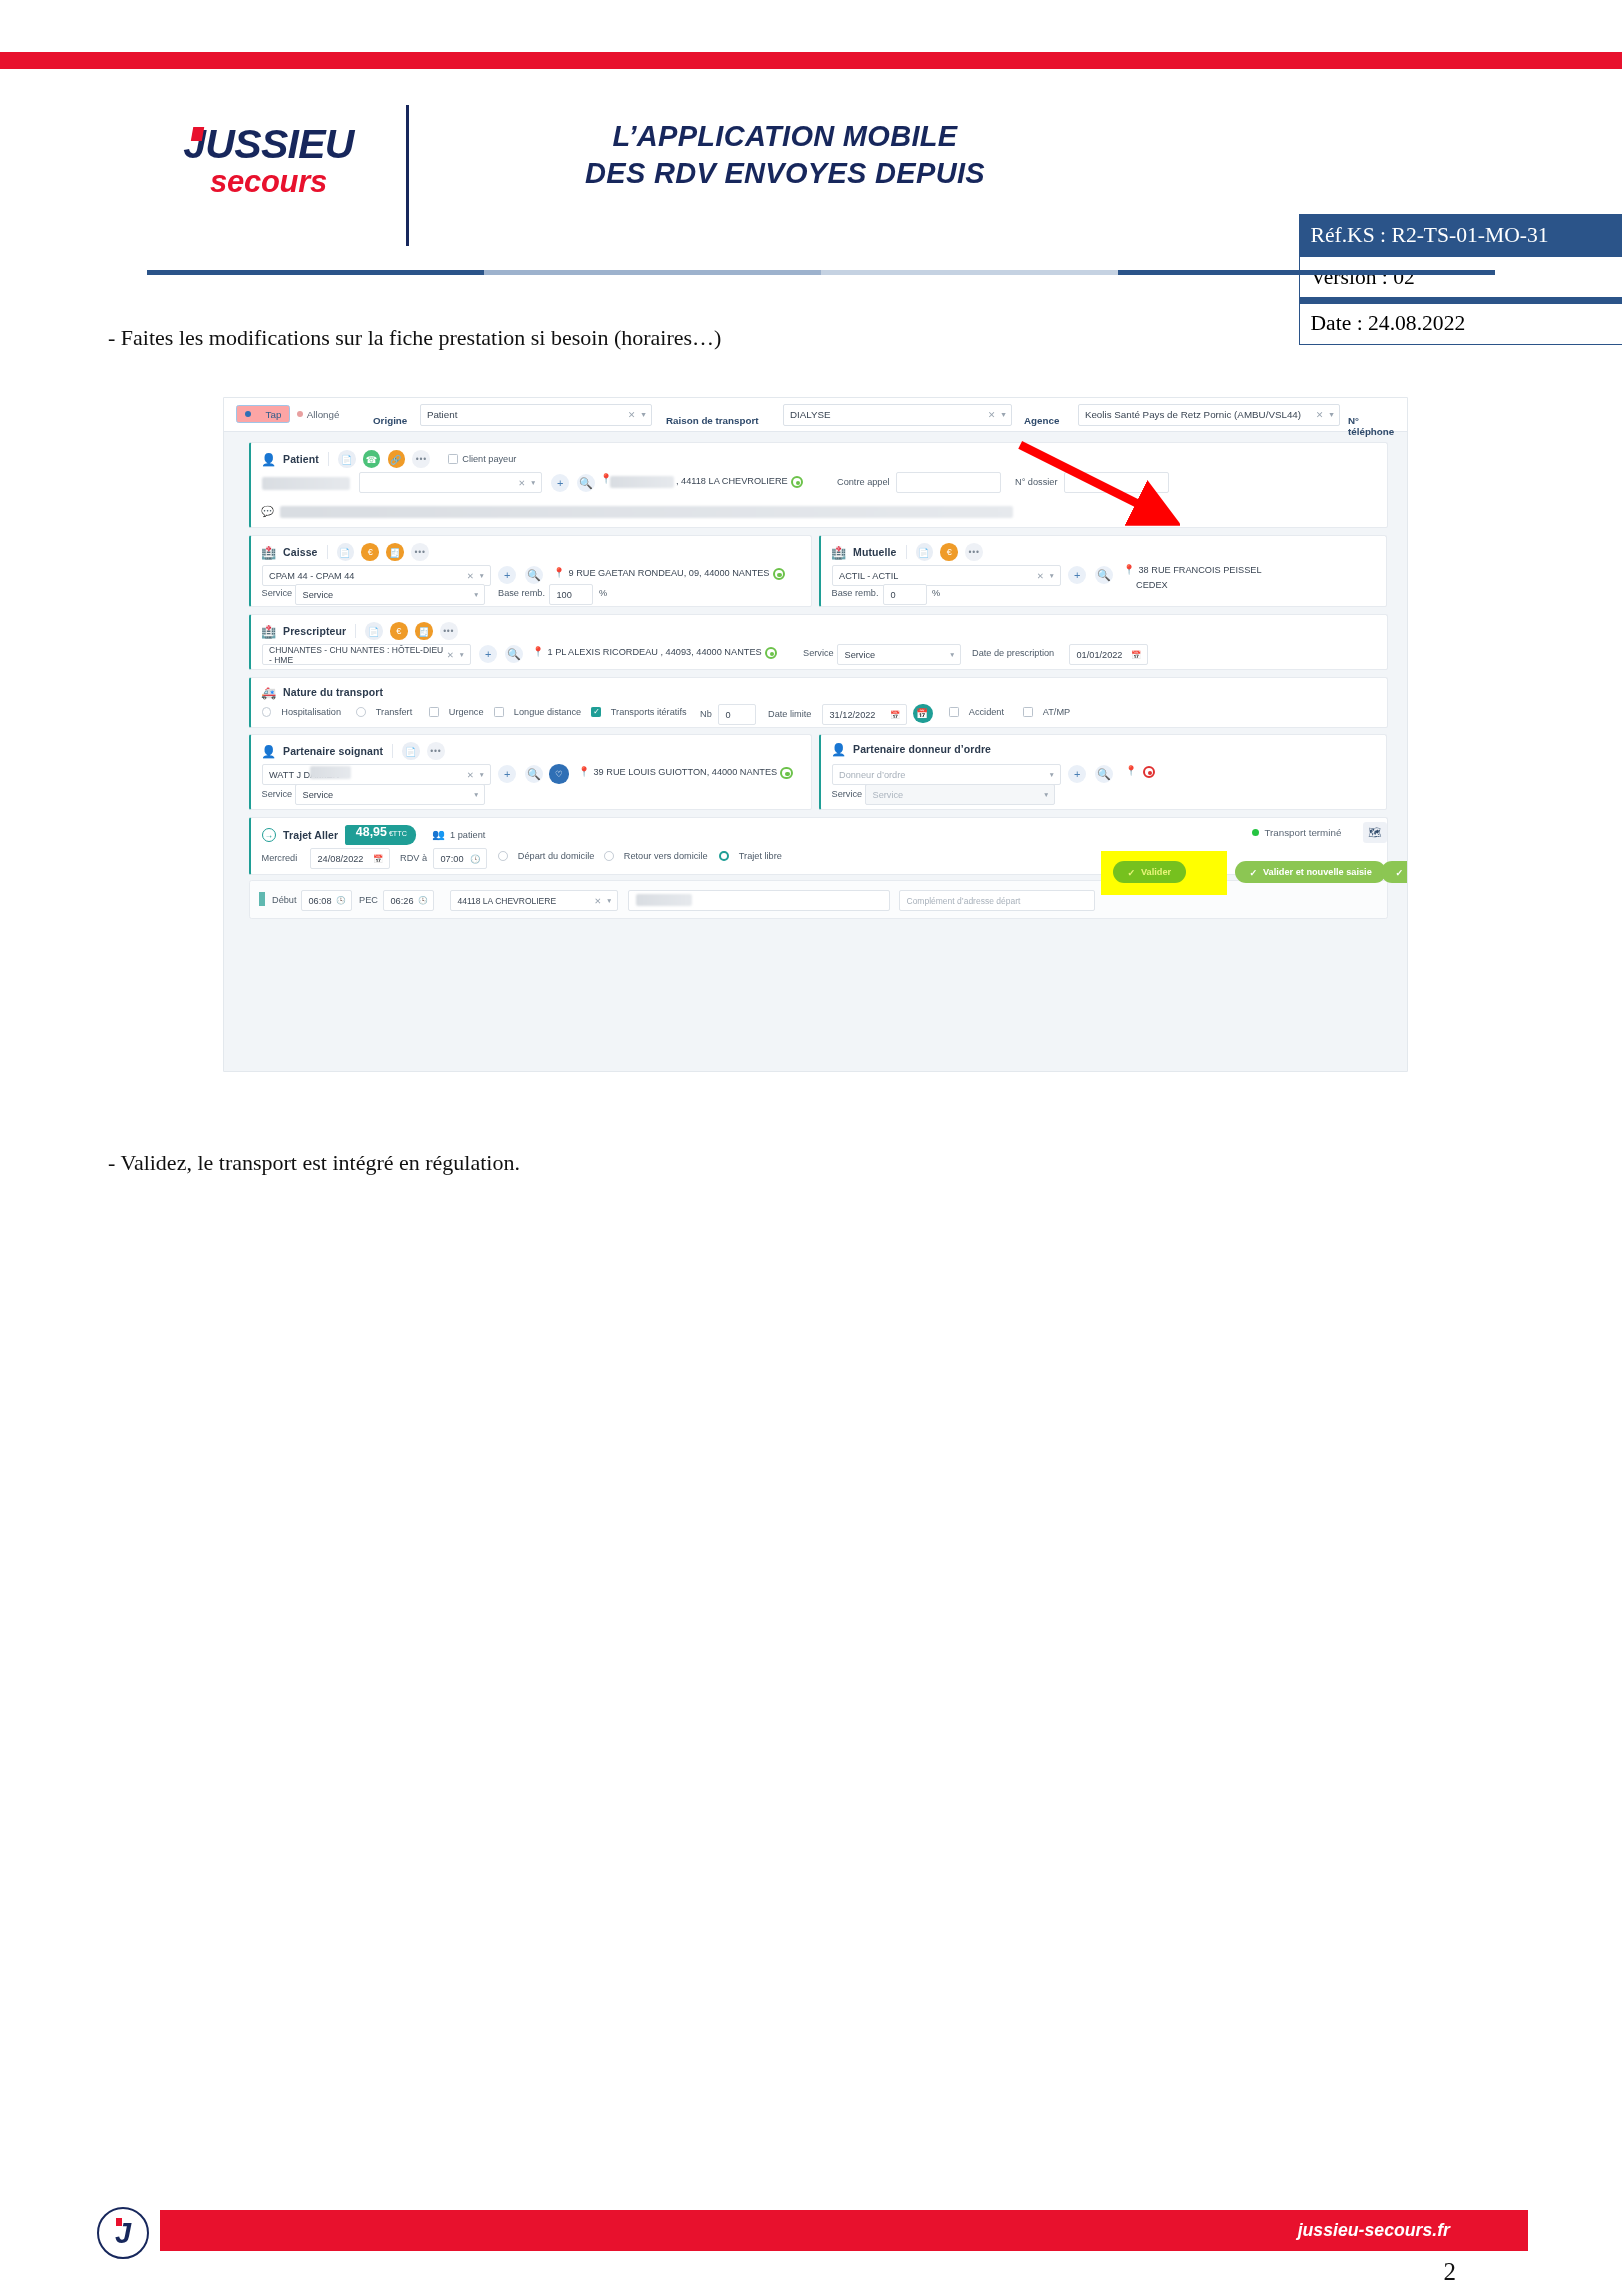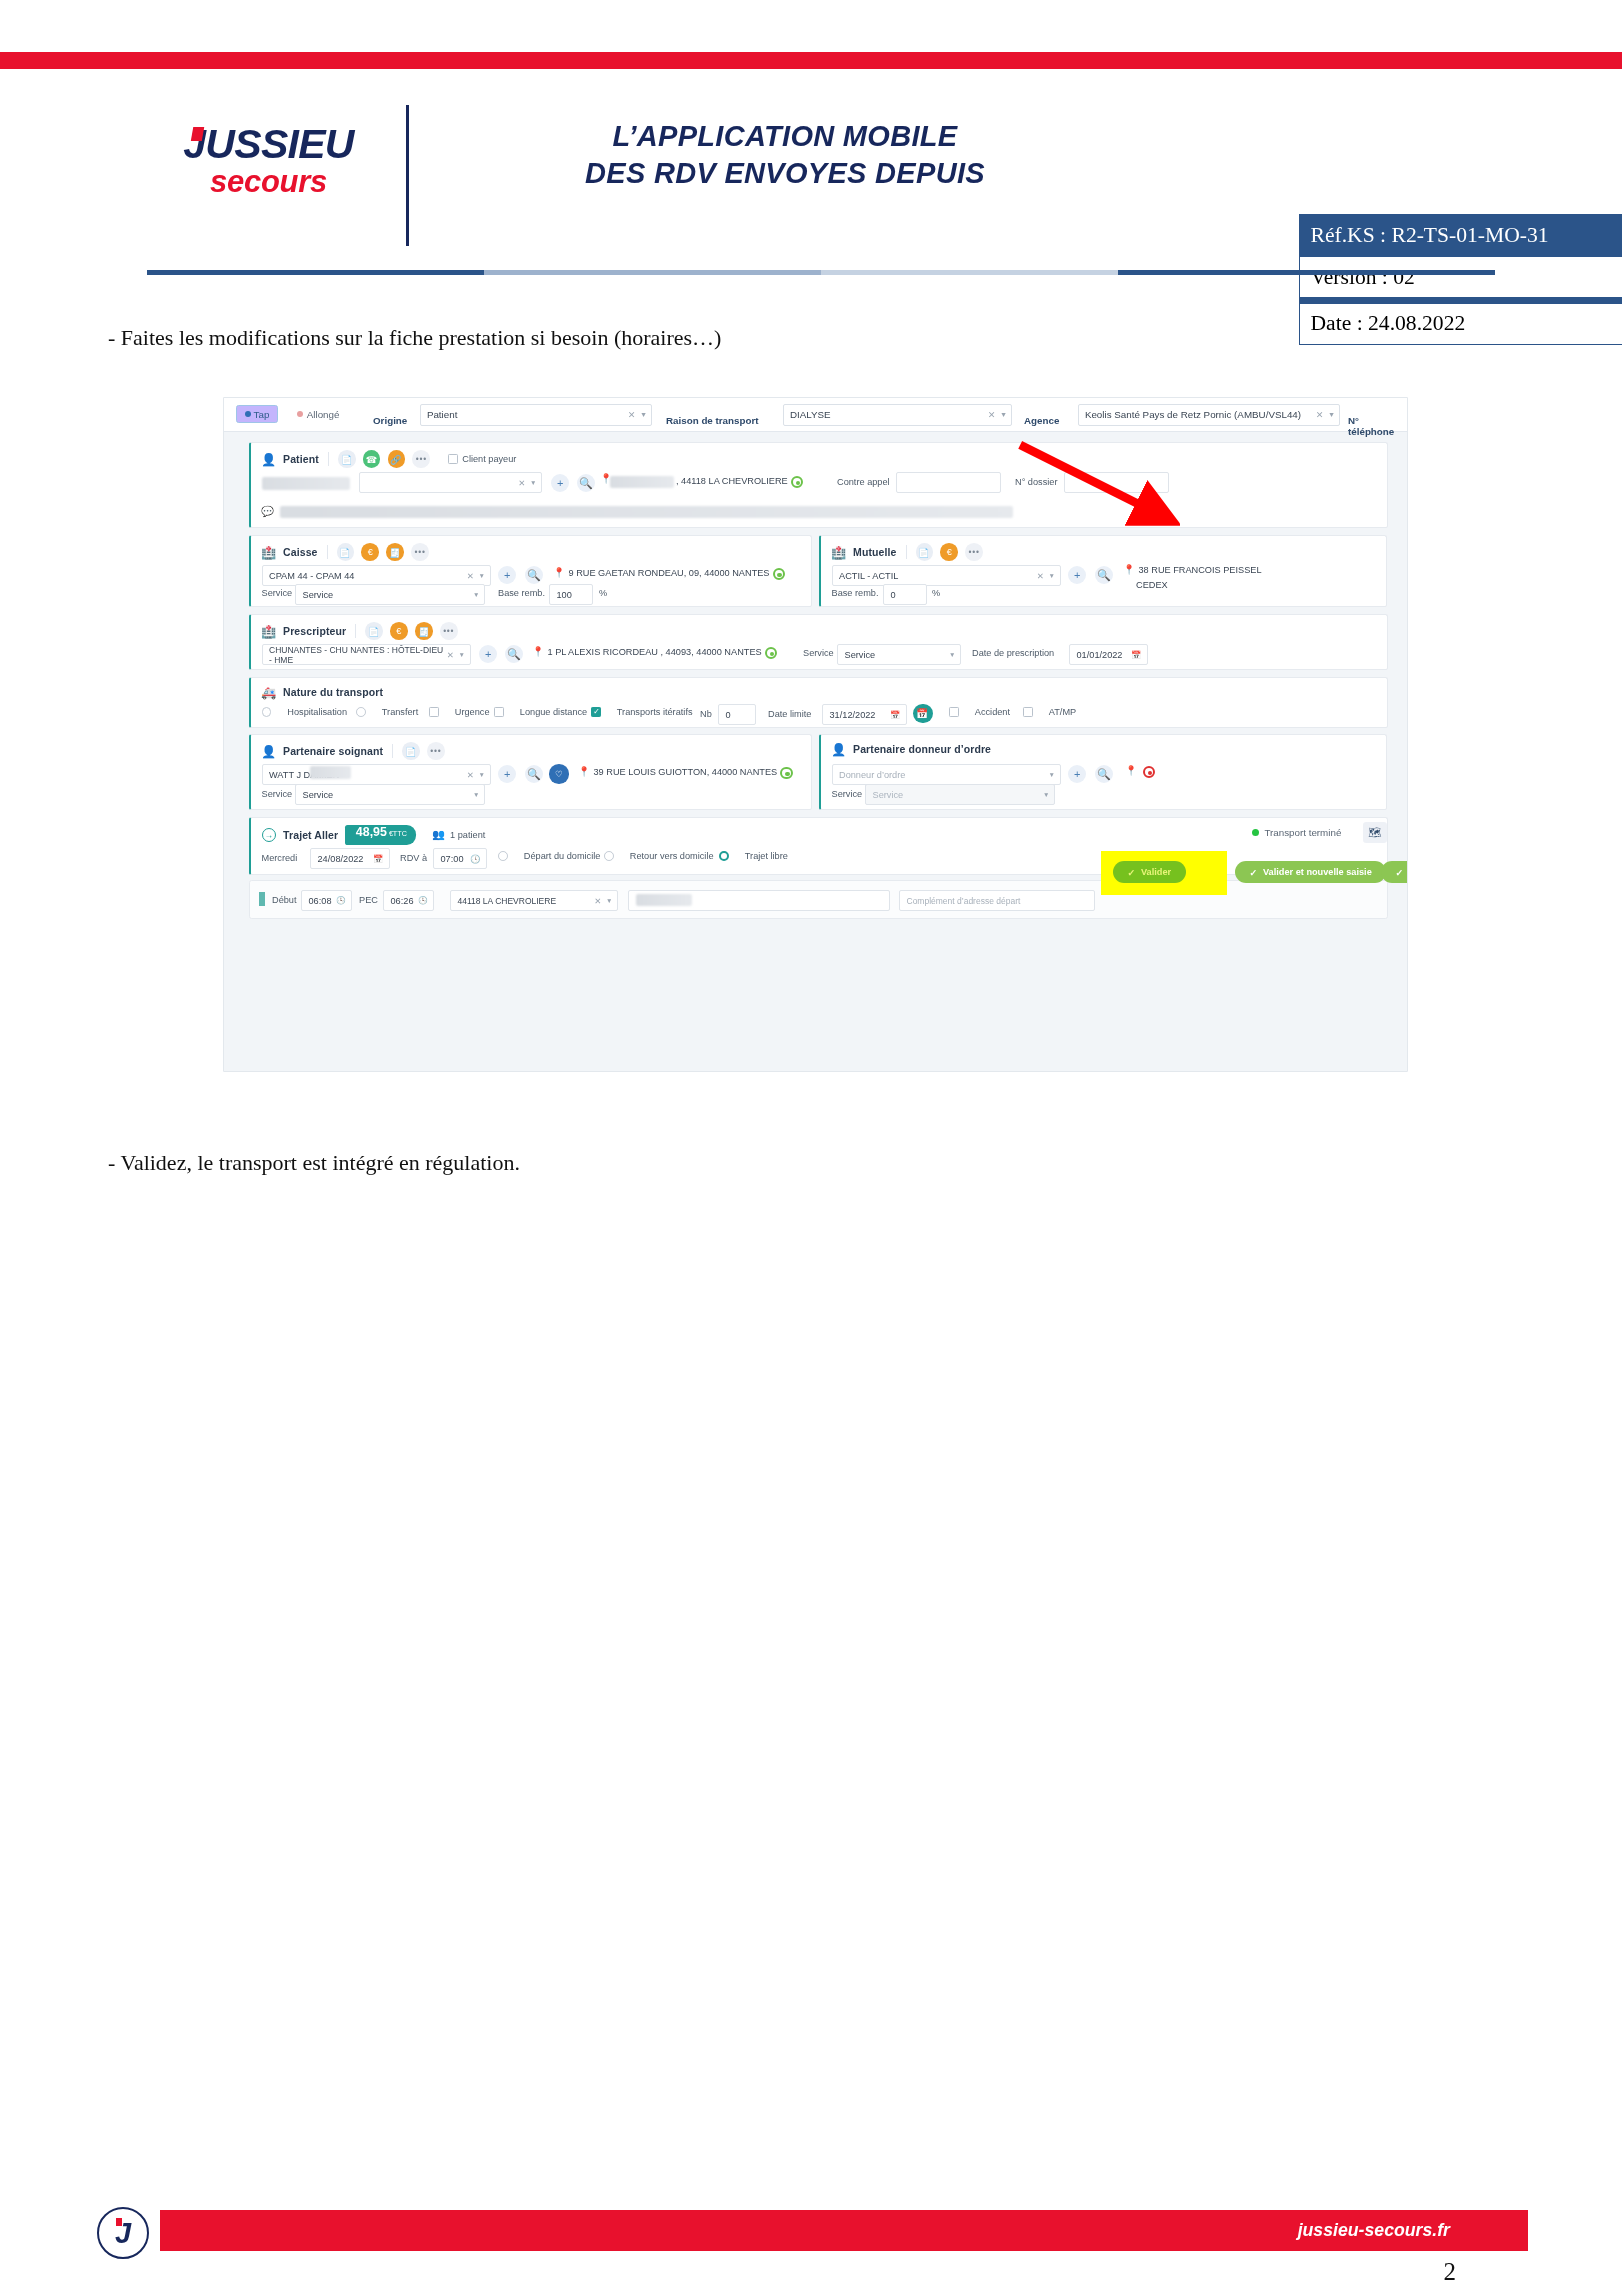"Tap" .tb-tap { background: #c4b5fd -> #fca5a5; gap: 3px -> 15px }
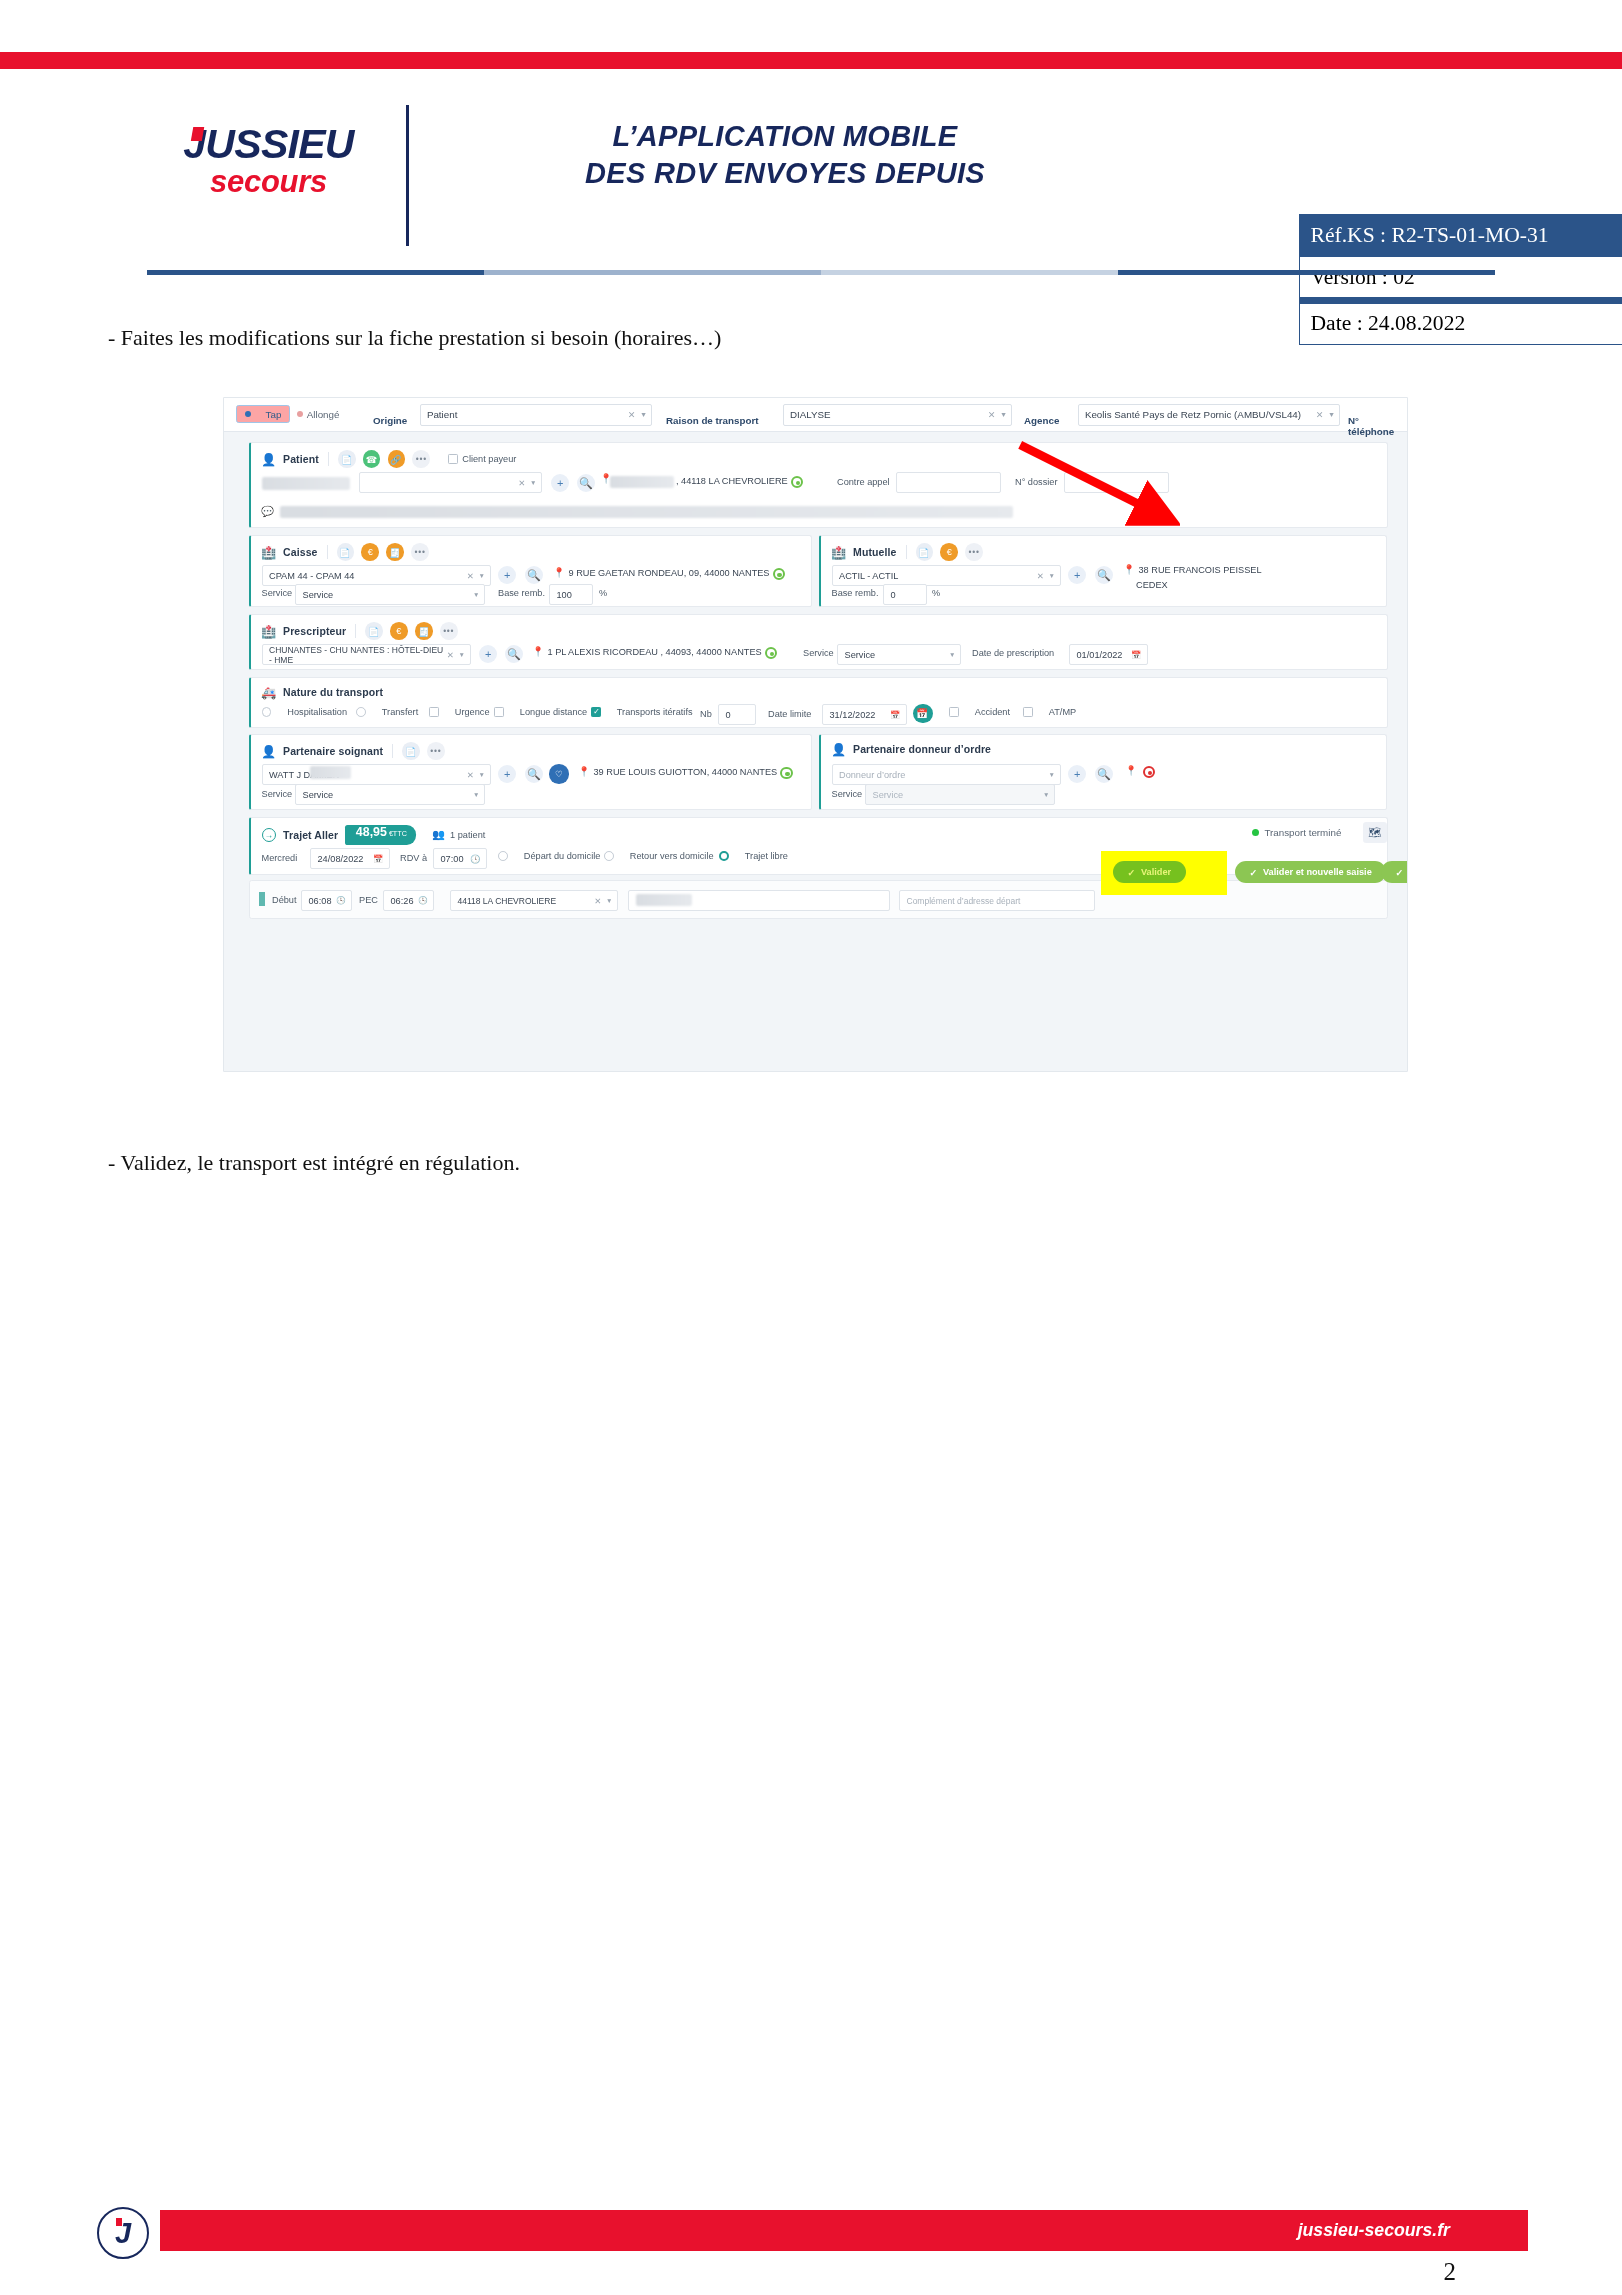"Hospitalisation" .chkrow { gap: 16px -> 10px }
